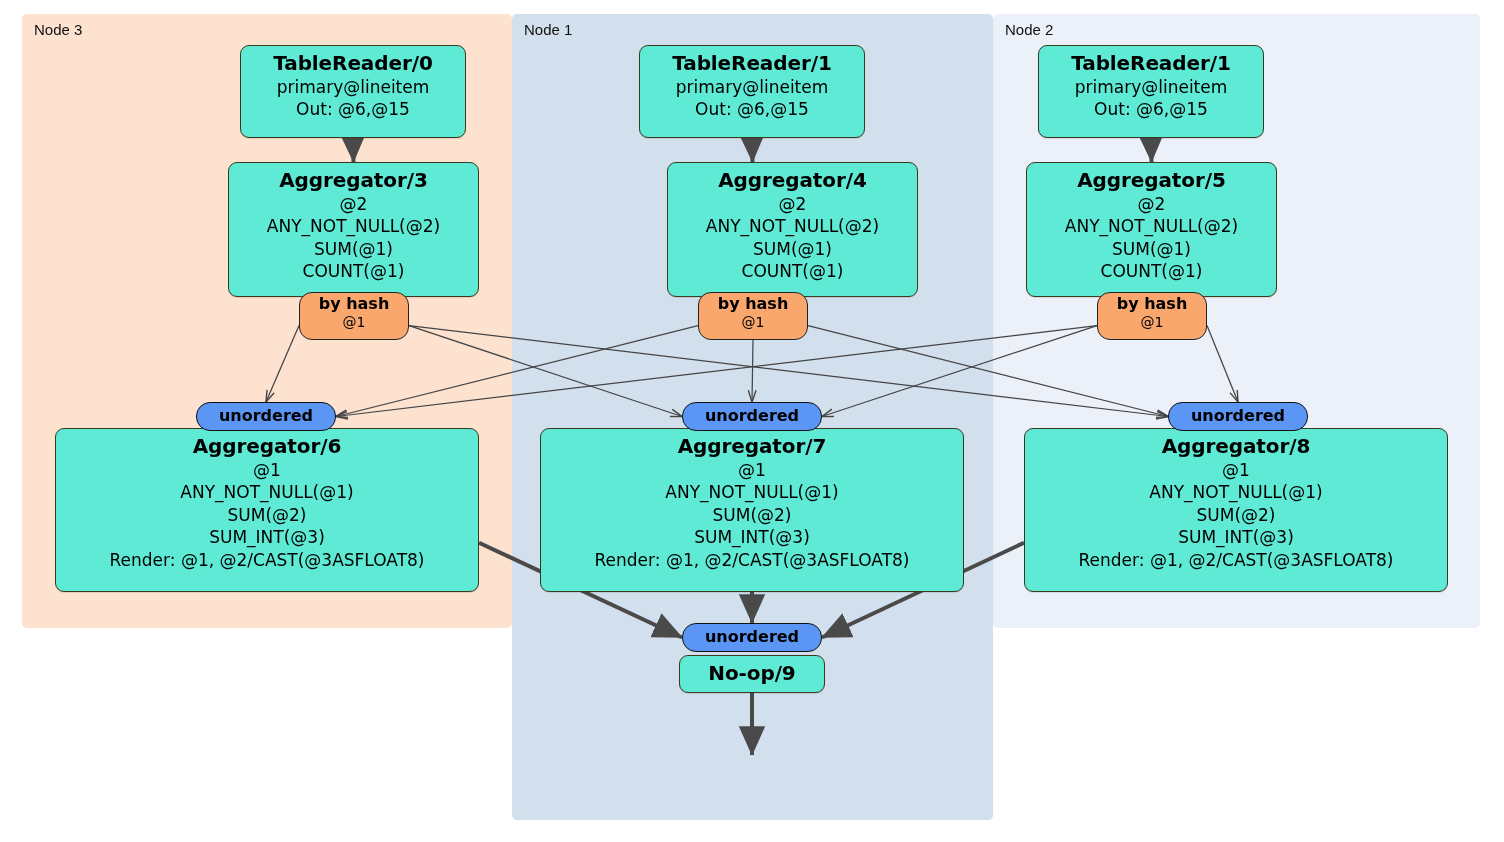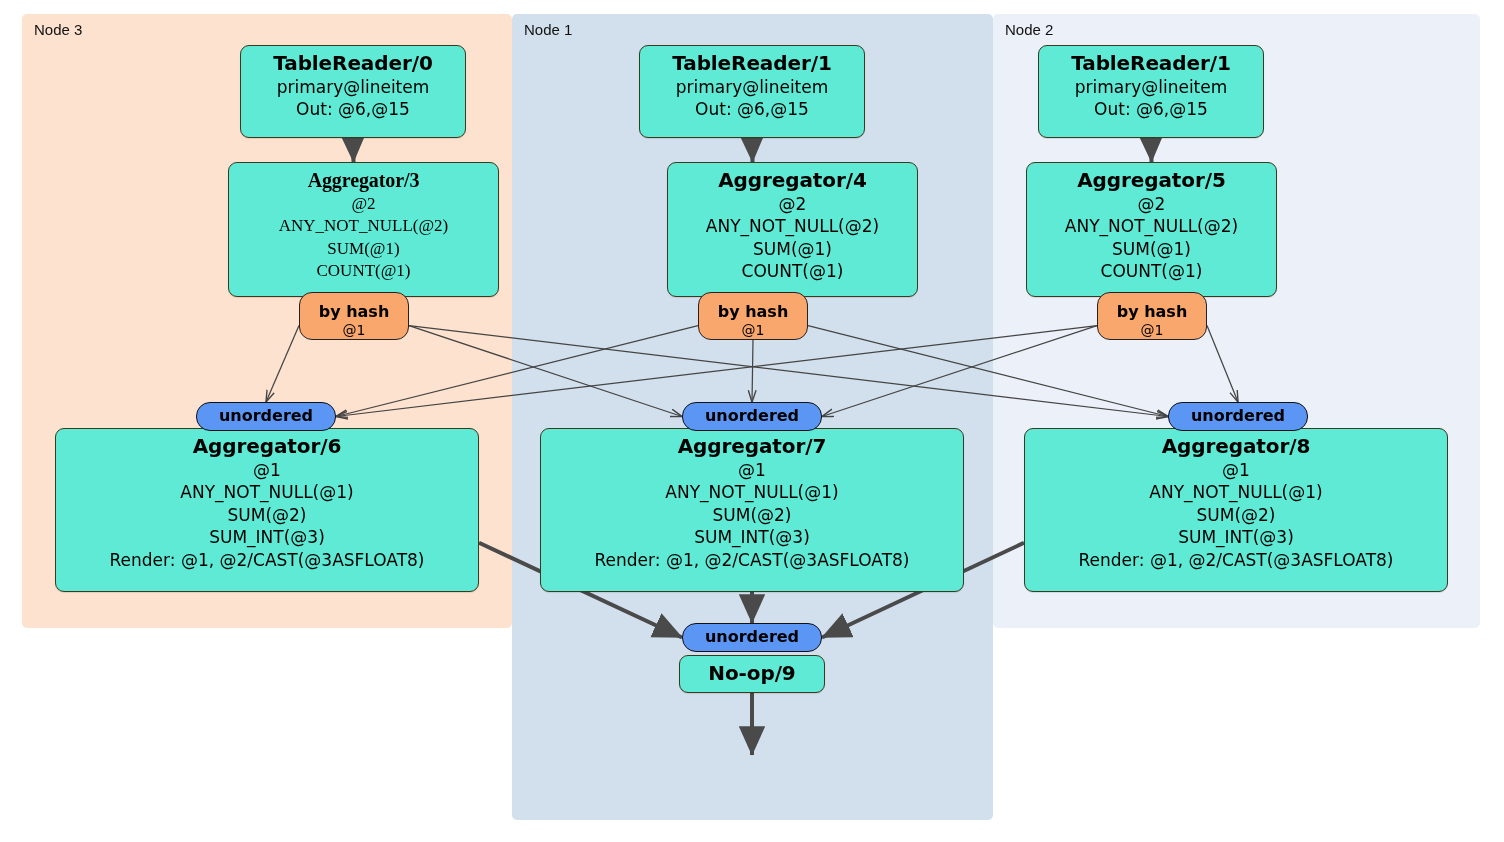"Aggregator/3" div.proc { font-family: Liberation Serif, serif -> none; width: 271px -> 251px }
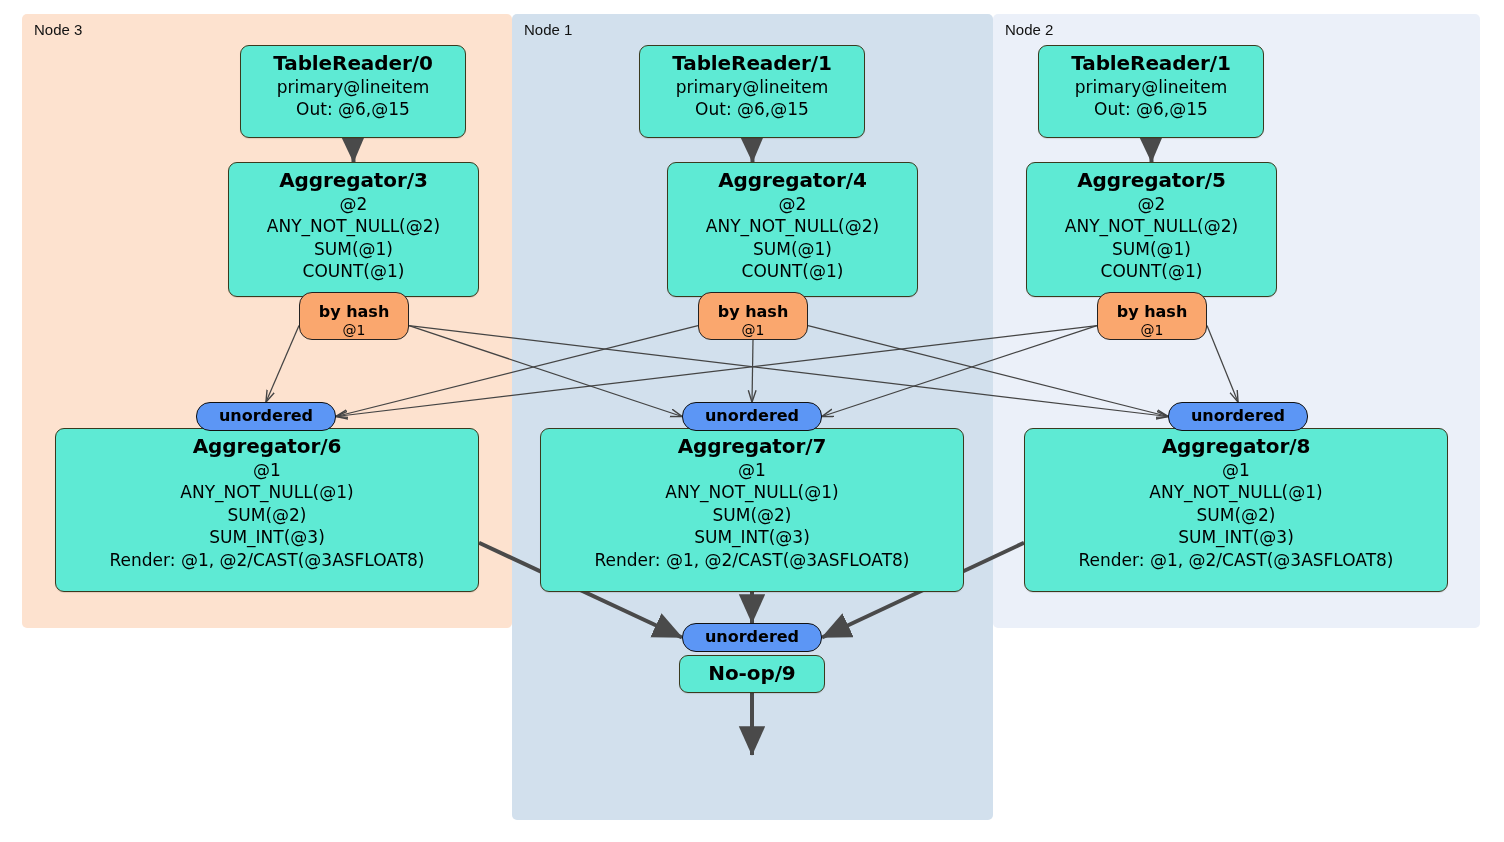"by hash" .router { padding: 10px 13px 3px 13px -> 2px 13px 3px 13px }
